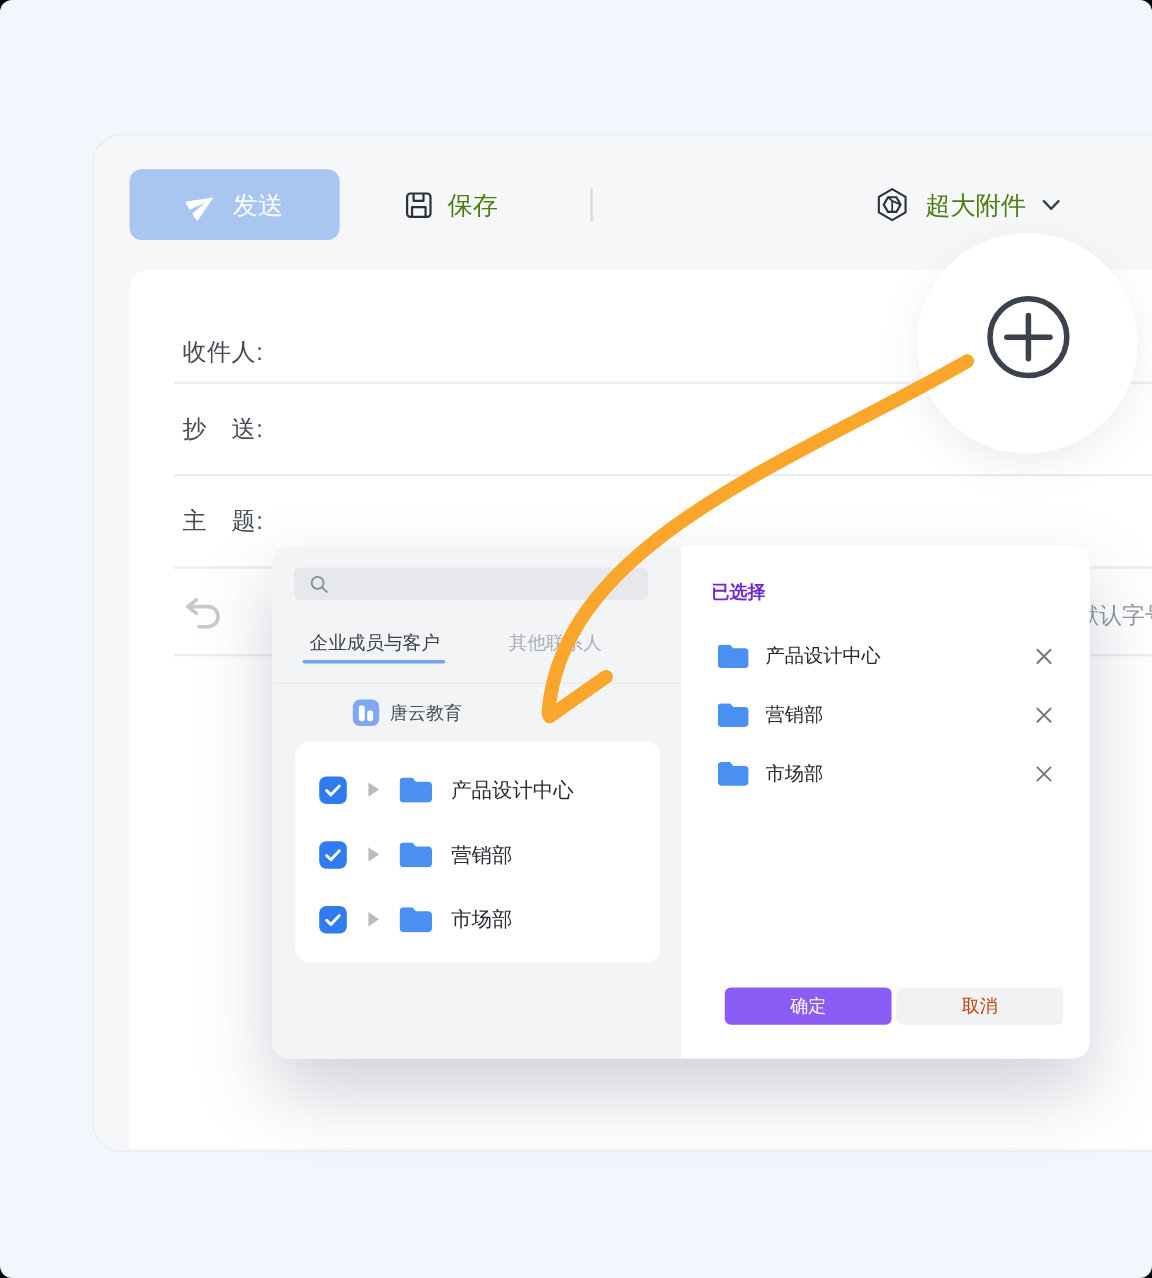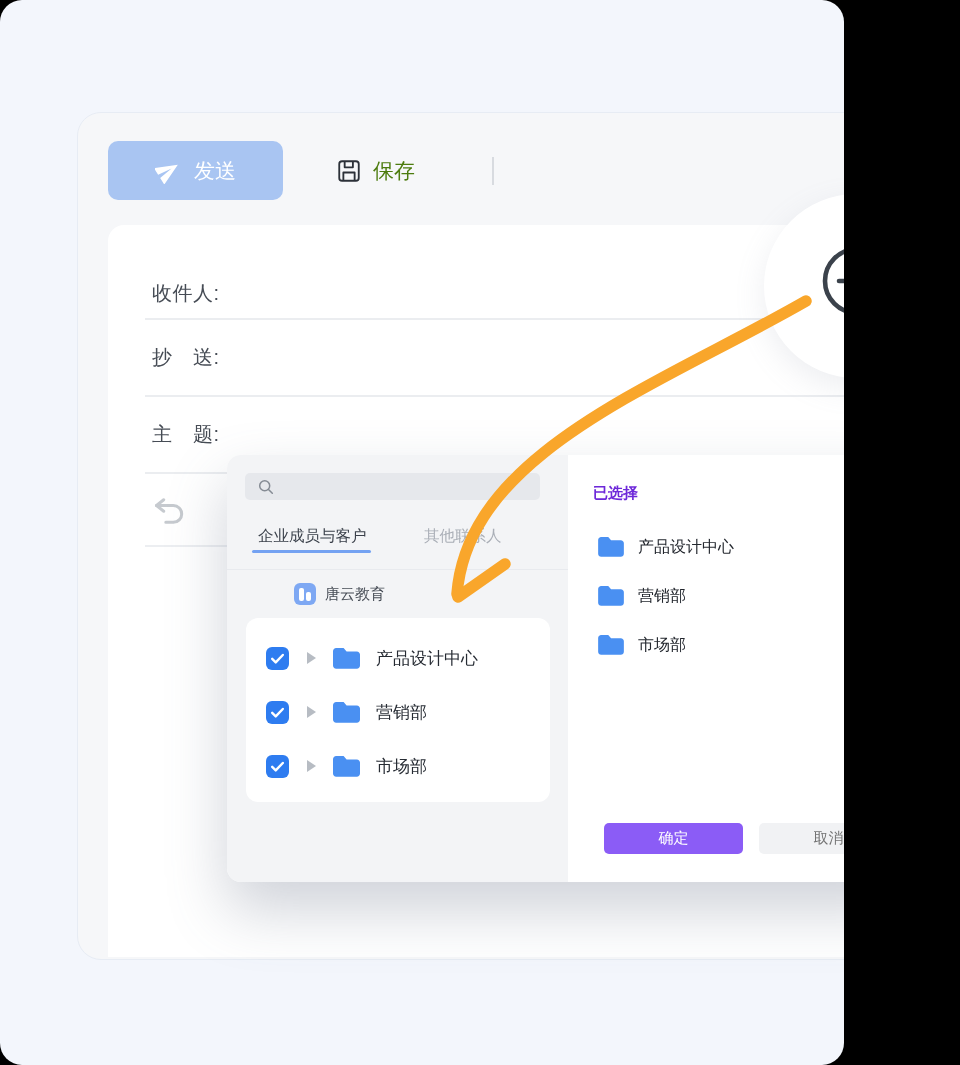"发送" .page { border-radius: 22px -> 10px; width: 844px -> 960px }
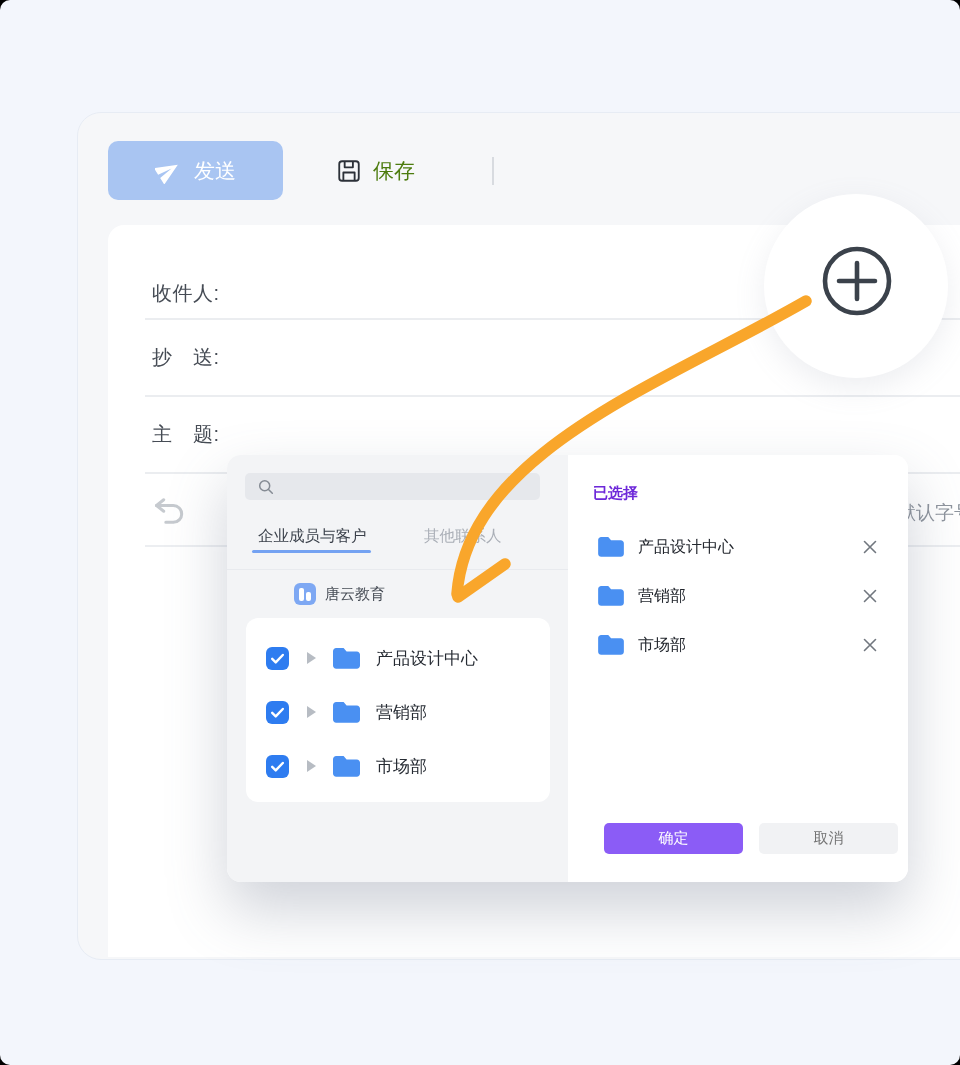"超大附件" div.tool-btn { html: none -> <div> <span> <svg> <path></path> <path></path> <path></path> </svg> </span> <span>超大附件</span> <span> <svg> <path></path> </svg> </span> </div> }
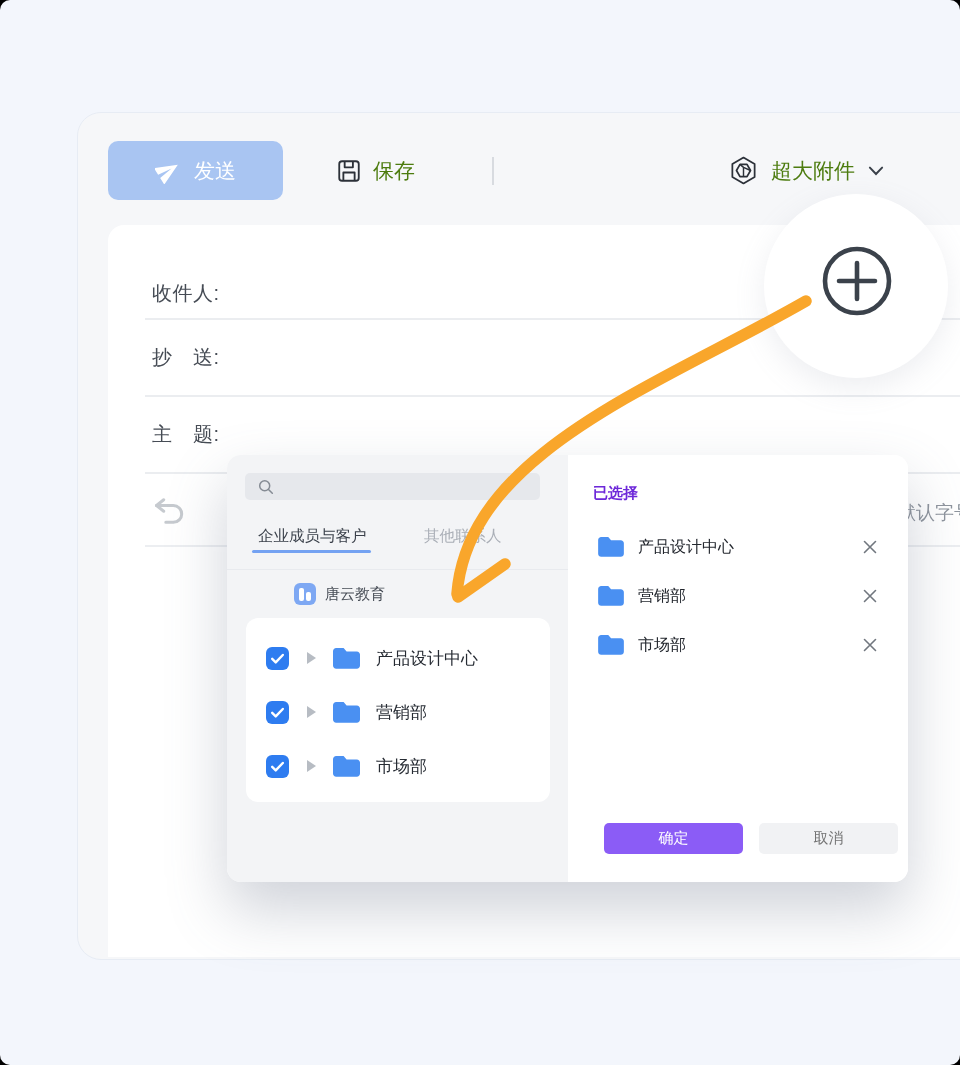"取消" .btn-cancel { color: #737373 -> #c2410c; margin-left: 12px -> none }
